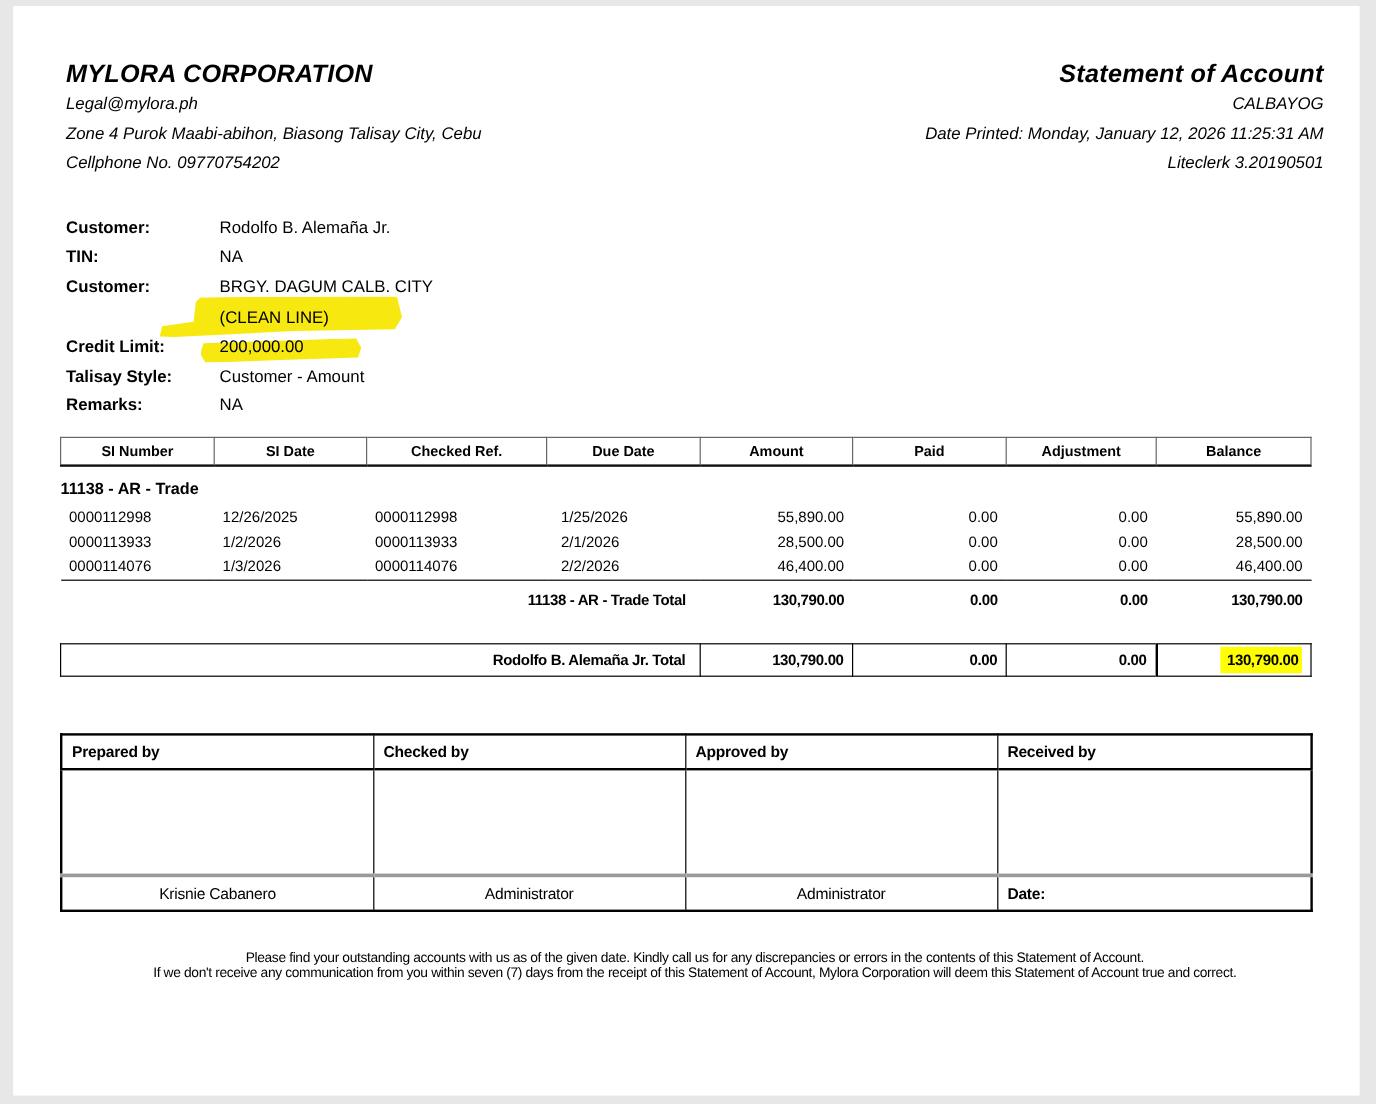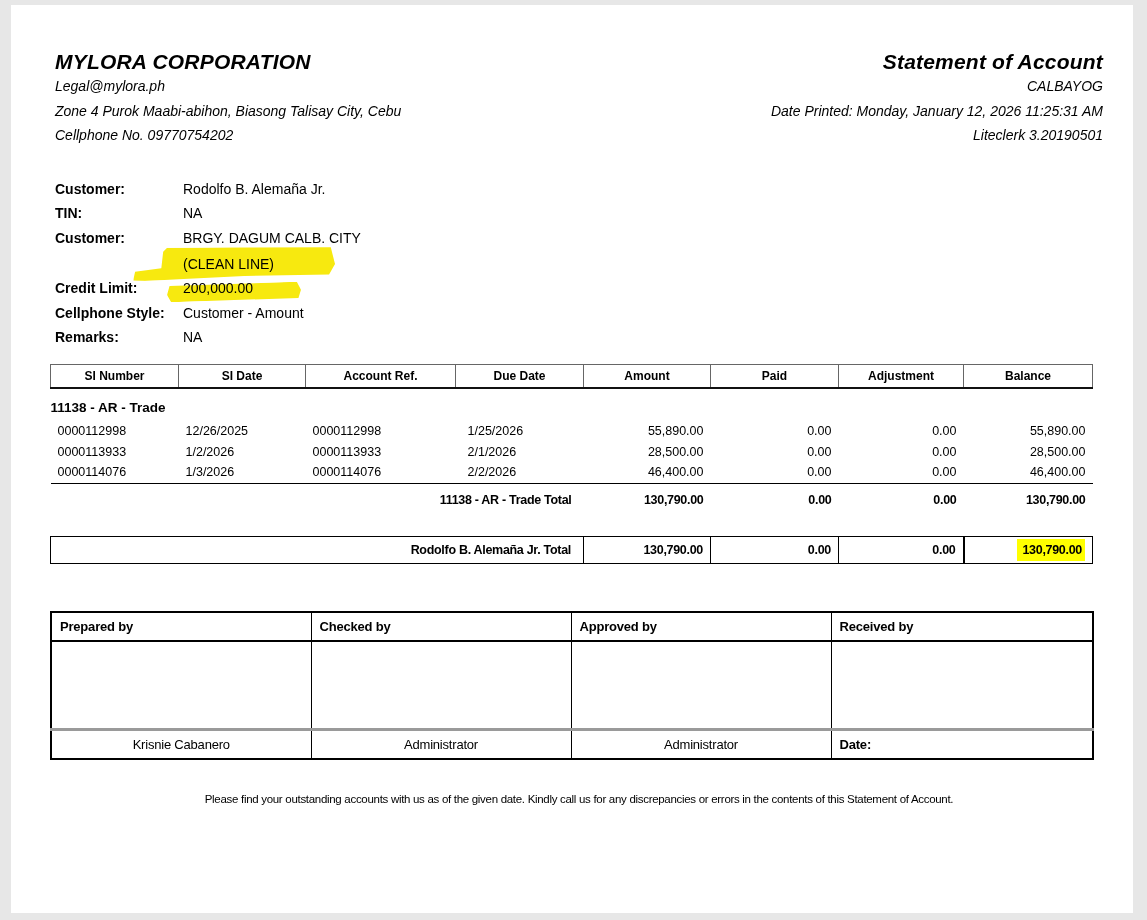"Cellphone Style:" span.lbl { text: Cellphone -> Talisay }
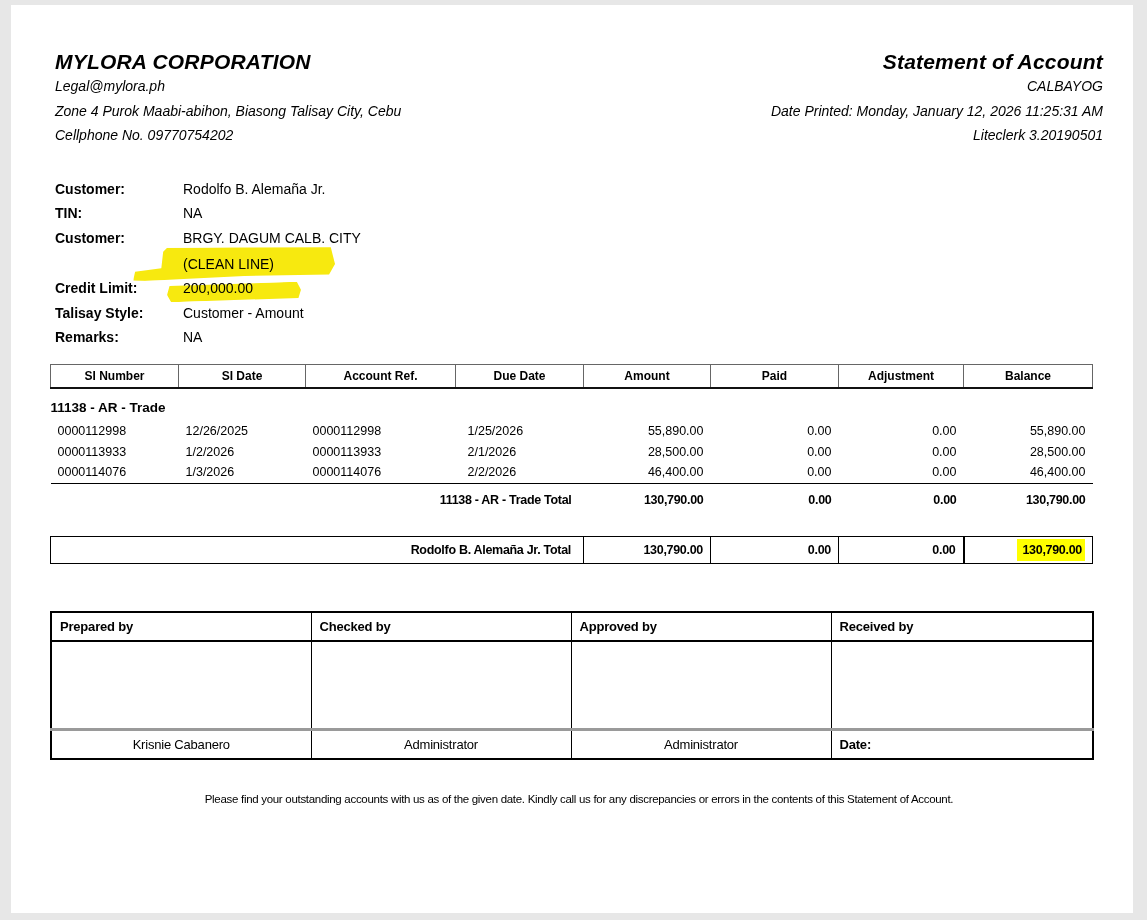"Account Ref." th { text: Account -> Checked }
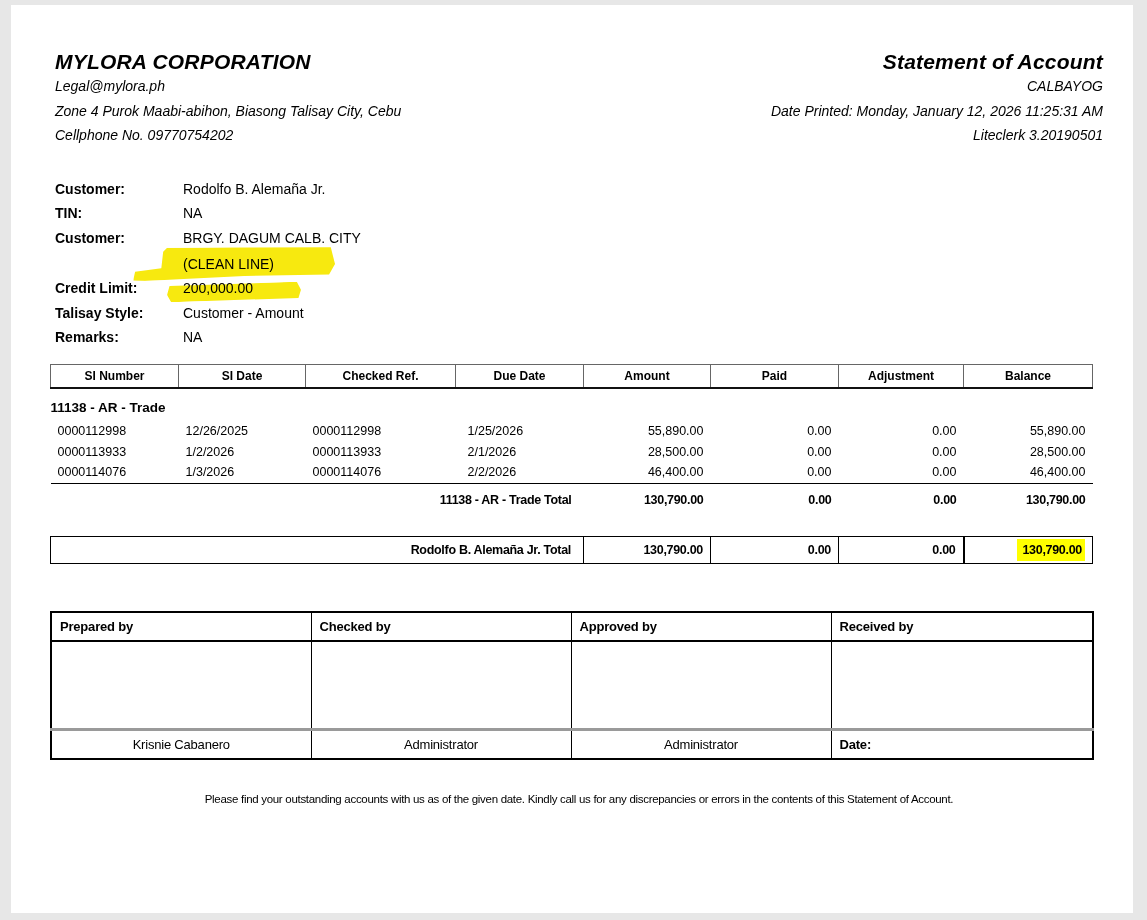"If we don't receive any" div { html: none -> <div>If we don't receive any communication from you within seven (7) days from the receipt of this Statement of Account, Mylora Corporation will deem this Statement of Account true and correct.</div> }
